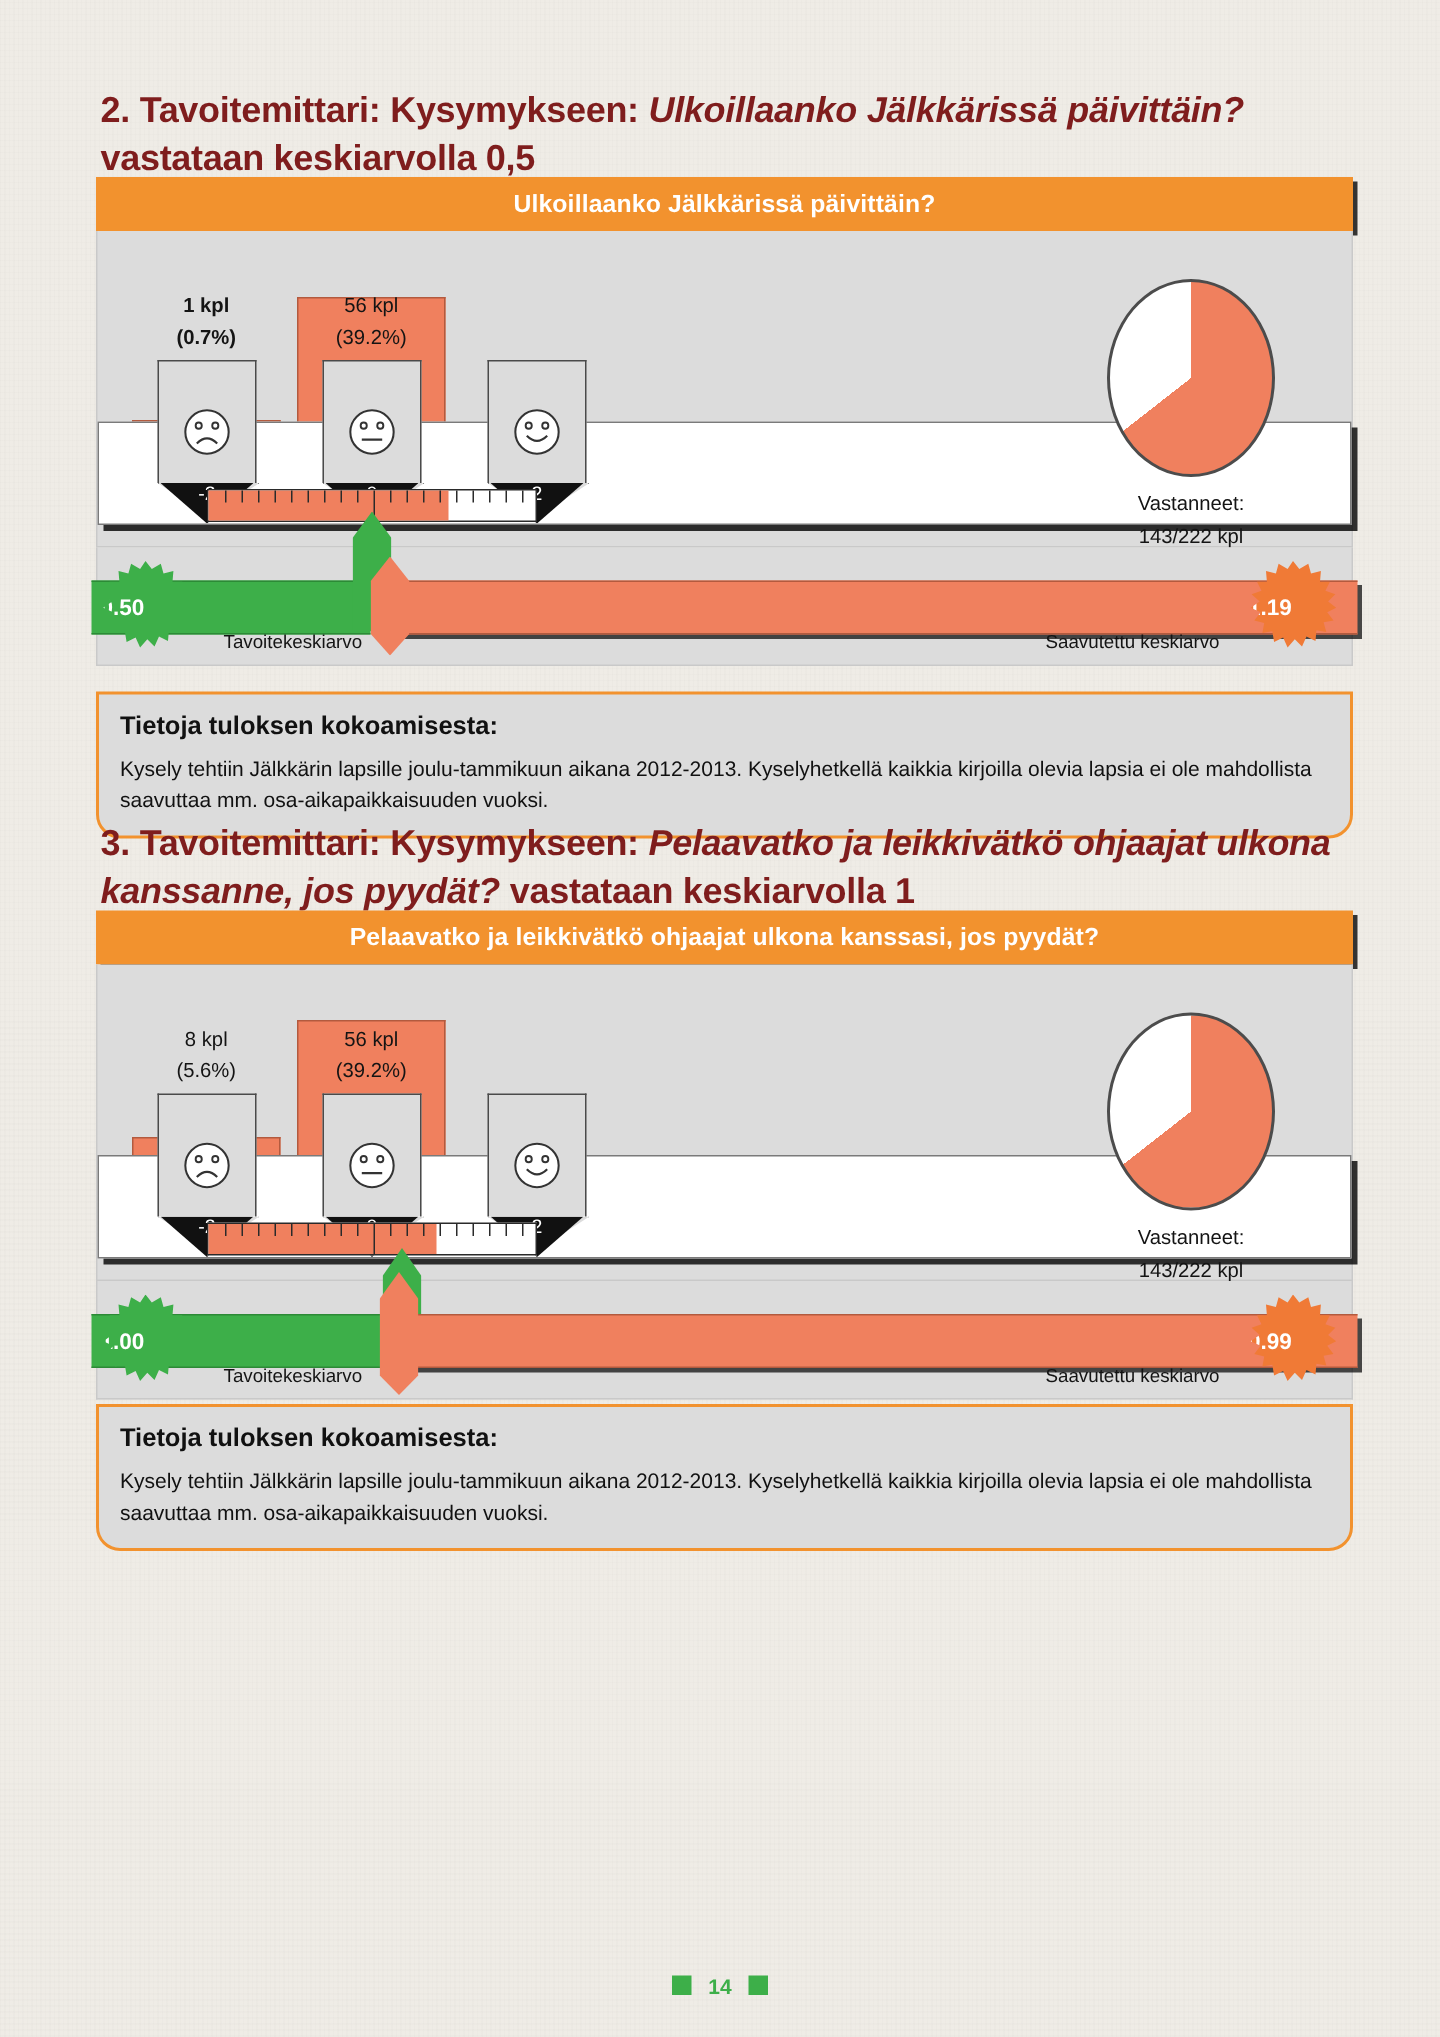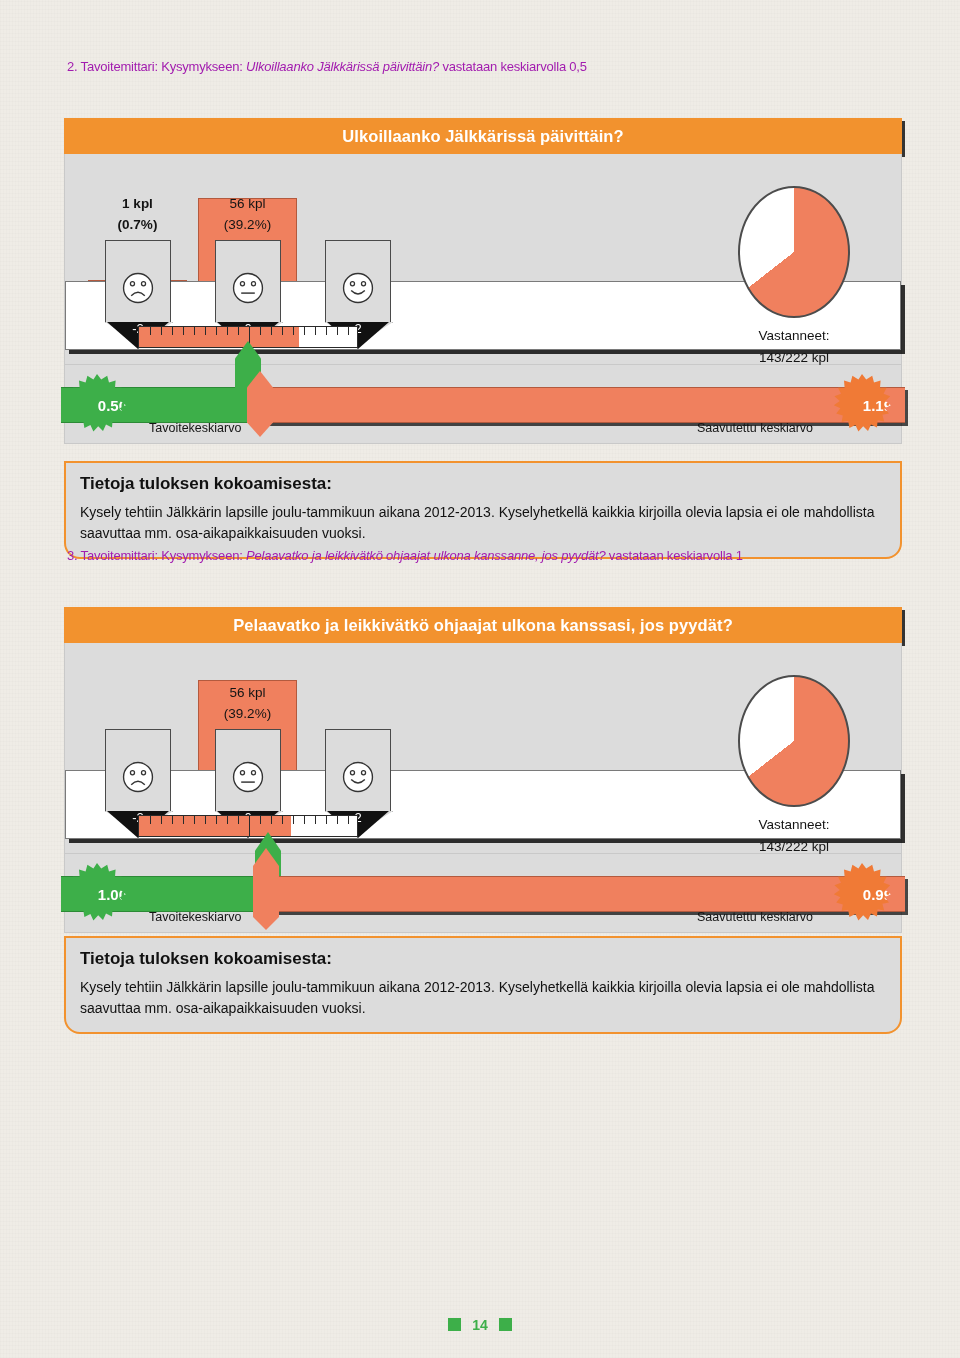"2. Tavoitemittari: Kysymykseen:" .sec-head { color: #a21caf -> #7f1d1d; font-size: 13px -> 24px; font-weight: normal -> bold }
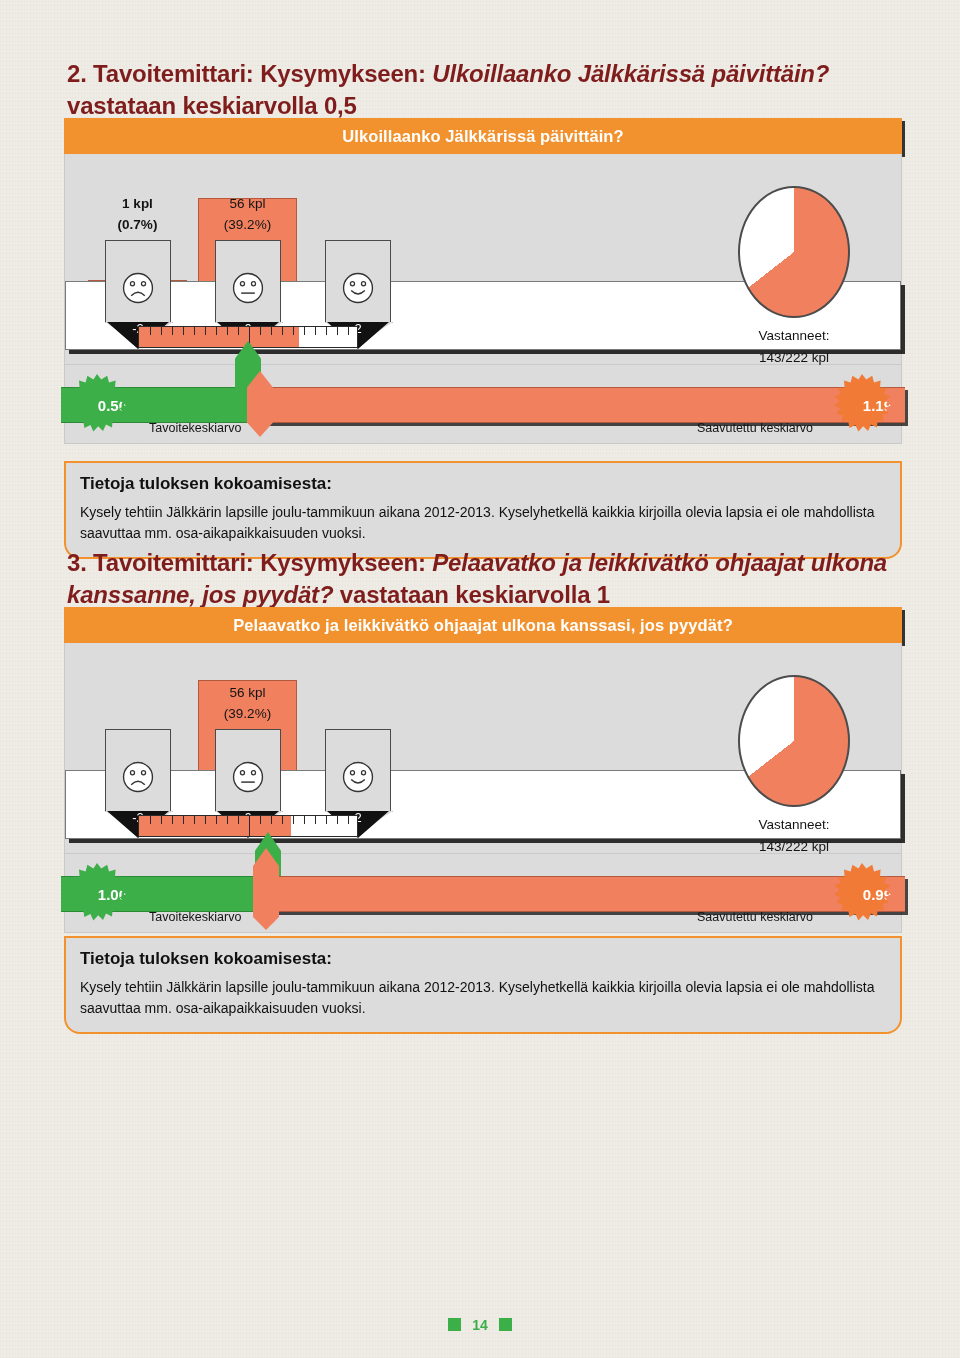"0.50" .star { justify-content: flex-end -> flex-start }
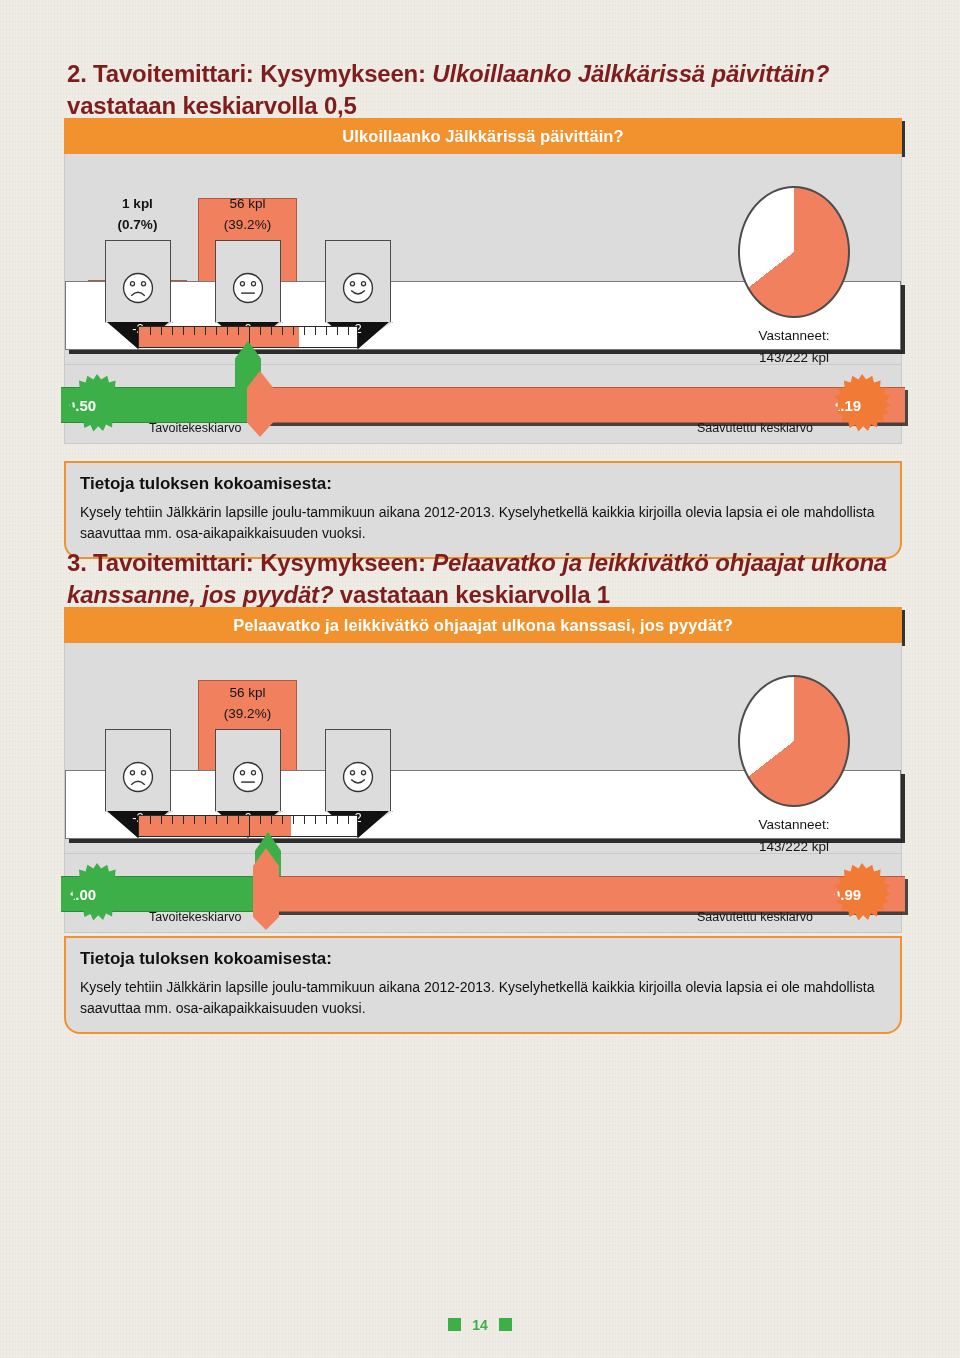"8 kpl" div.col { html: none -> <div> <div></div> <div> <div>8 kpl</div> <div>(5.6%)</div> </div> </div> }
